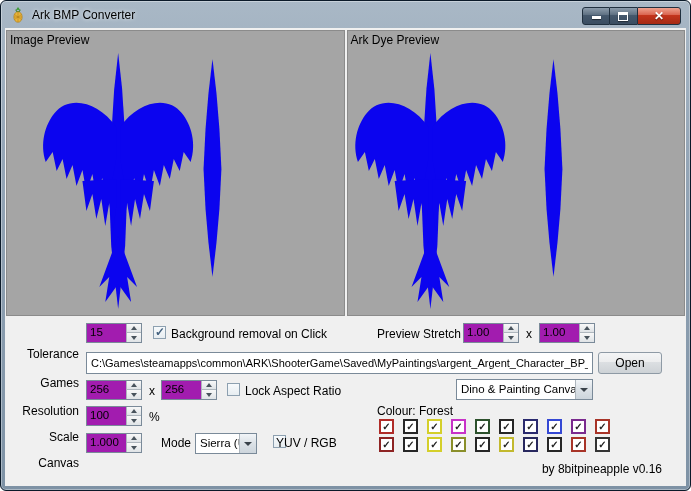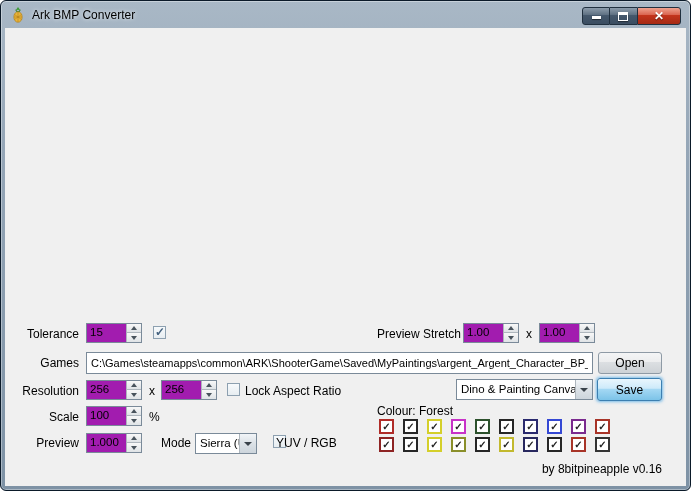"Image Preview" div.panel { html: none -> <div> <svg> <g> <path></path> <path></path> <path></path> <g> <path></path> <path></path> </g> <path></path> </g> <path></path> </svg> <span>Image Preview</span> </div> }
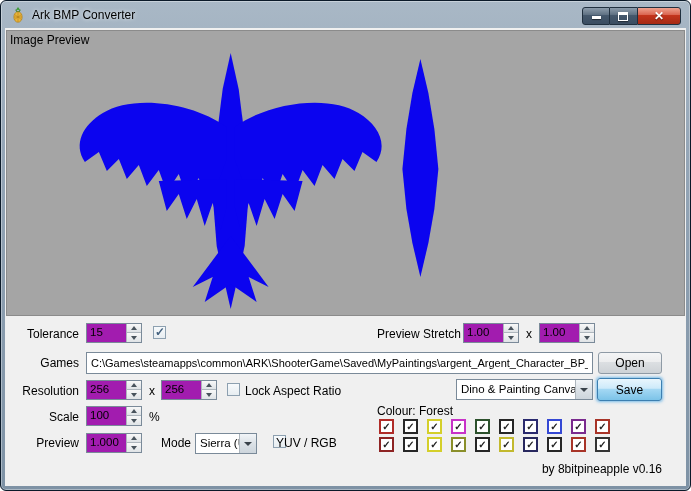"Ark Dye Preview" div.panel { html: none -> <div> <svg> <use></use> <use></use> </svg> <span>Ark Dye Preview</span> </div> }
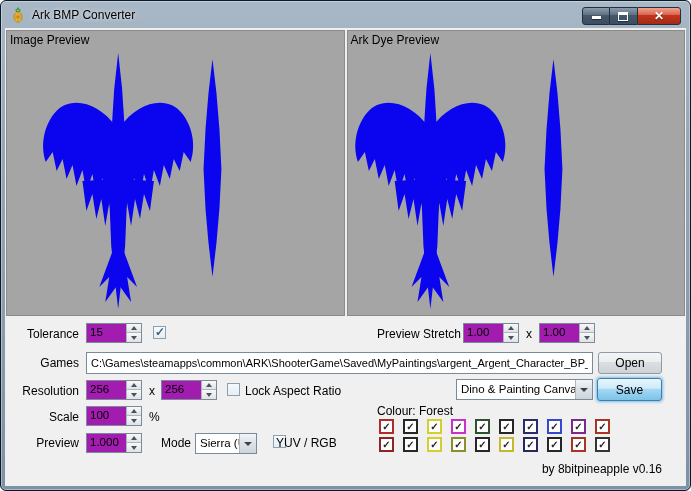"Background removal on Click" span.lbl { html: none -> <span>Background removal on Click</span> }
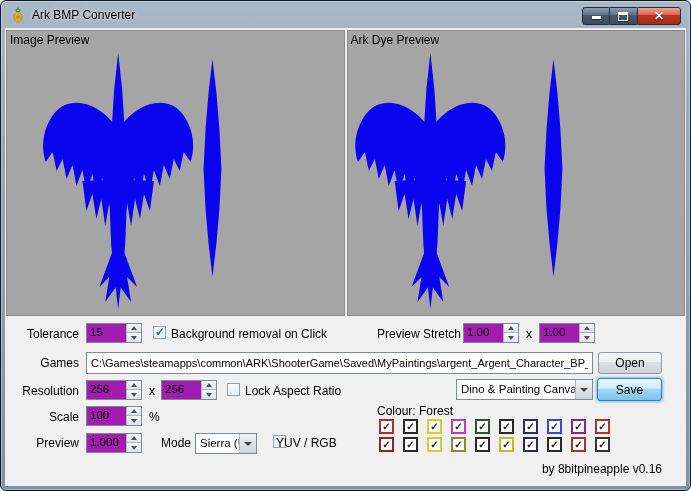"Tolerance" .lbl-r { margin-top: none -> 20px }
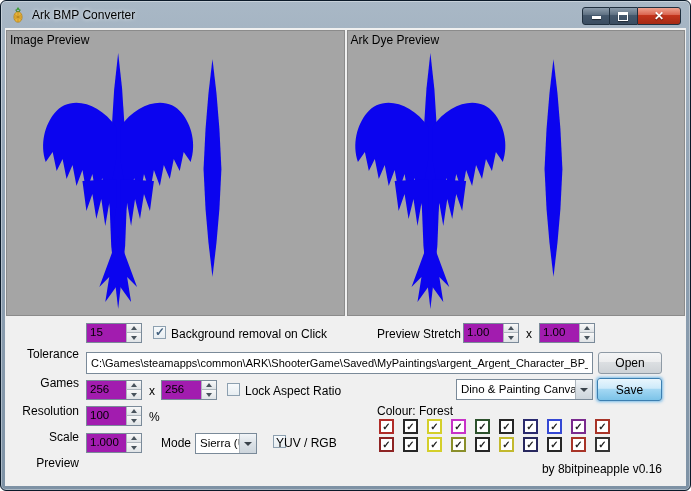"Save" div.btn { html: <div> <span>Save</span> </div> -> none }
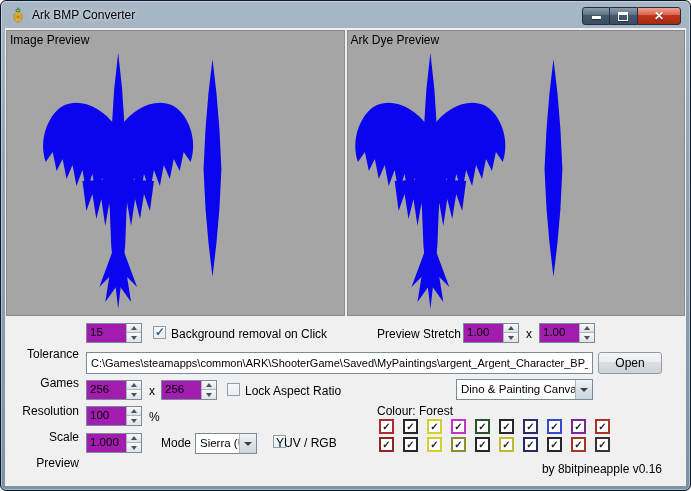"Preview" span.lbl { text: Preview -> Canvas }
